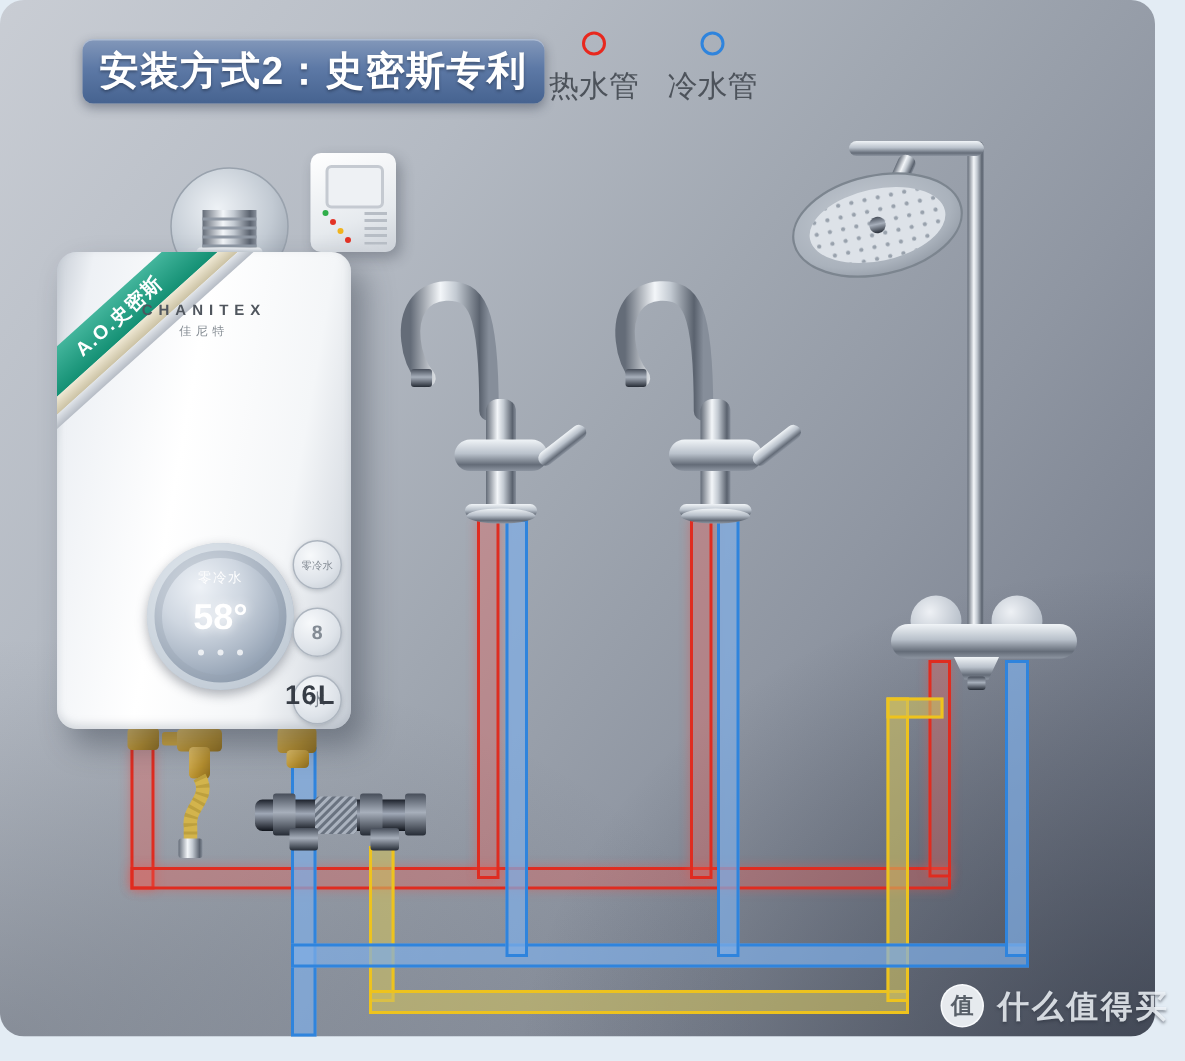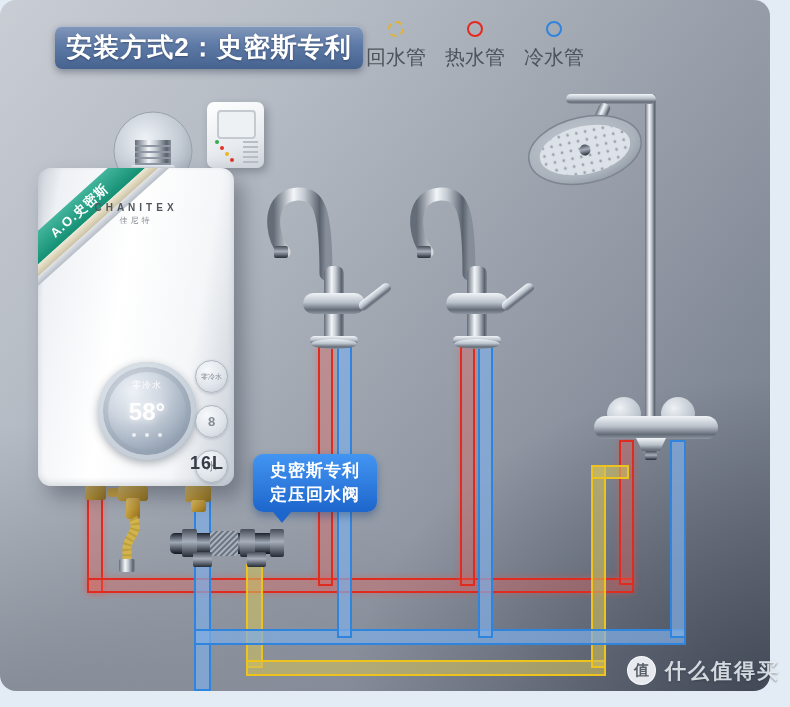"回水管" div.leg-item { html: <div> <span></span> <span>回水管</span> </div> -> none }
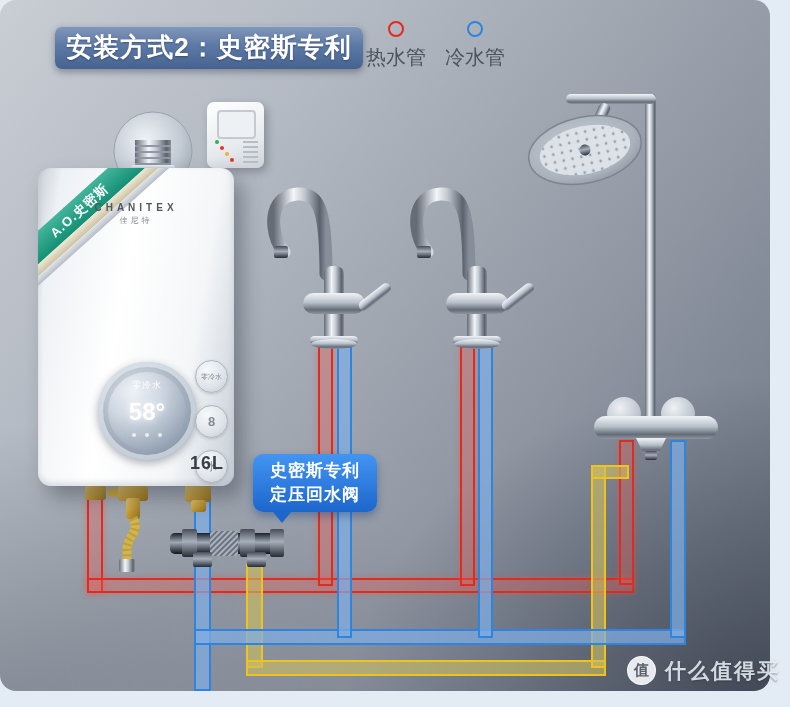"史密斯专利" div.callout { html: <div> <div>史密斯专利</div> <div>定压回水阀</div> </div> -> none }
